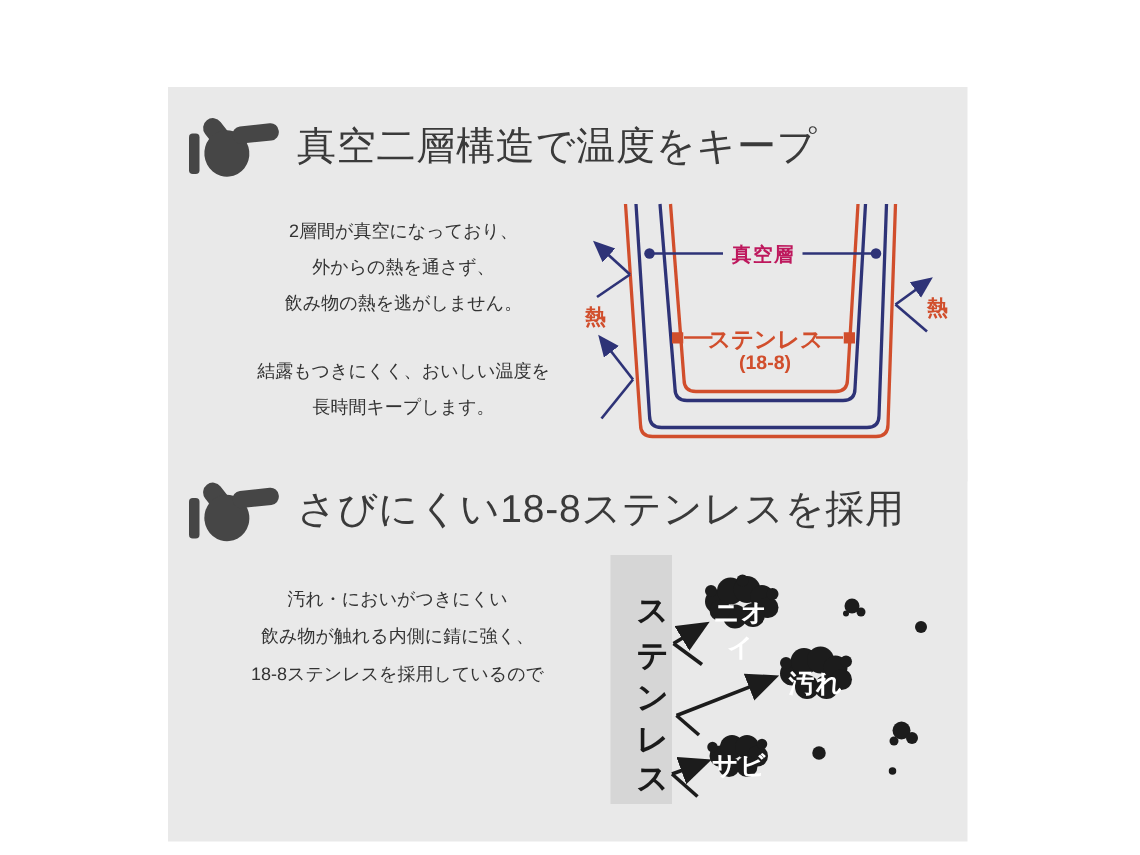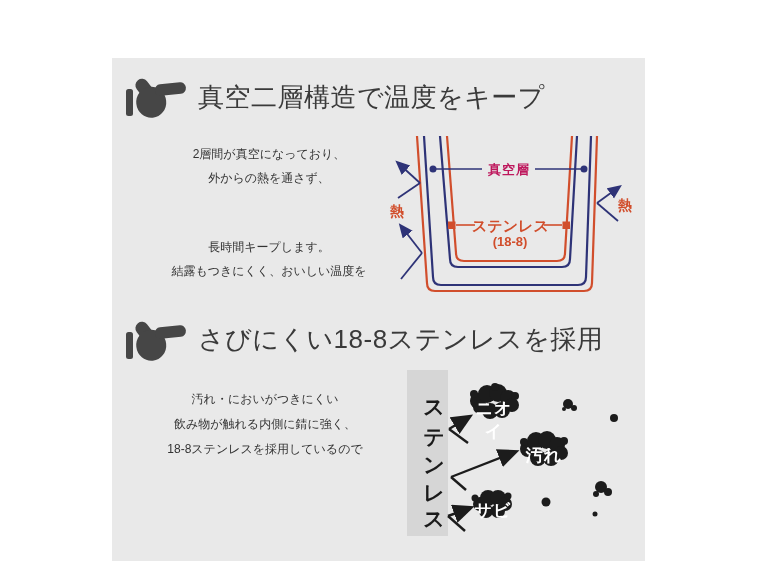"飲み物の熱を逃がしません。" span { html: none -> <span>飲み物の熱を逃がしません。</span> }
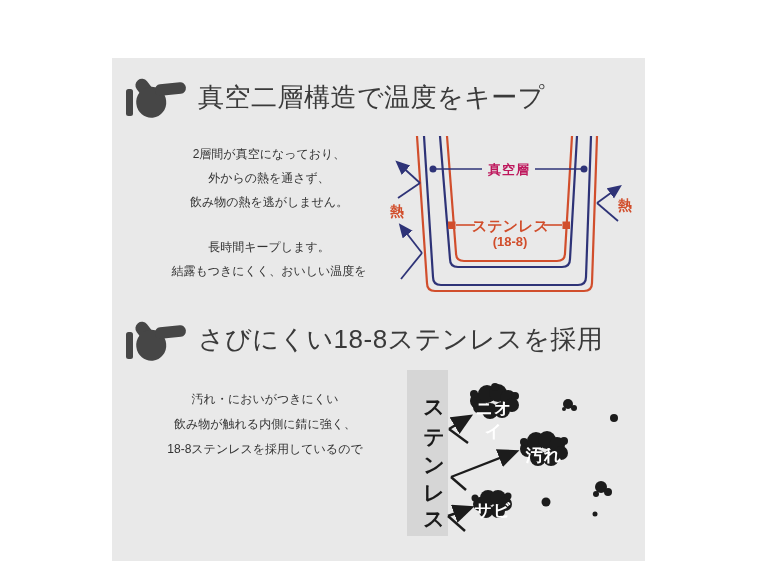"長時間キープします。" span { order: before "結露もつきにくく、おいしい温度を" -> after "結露もつきにくく、おいしい温度を" }
